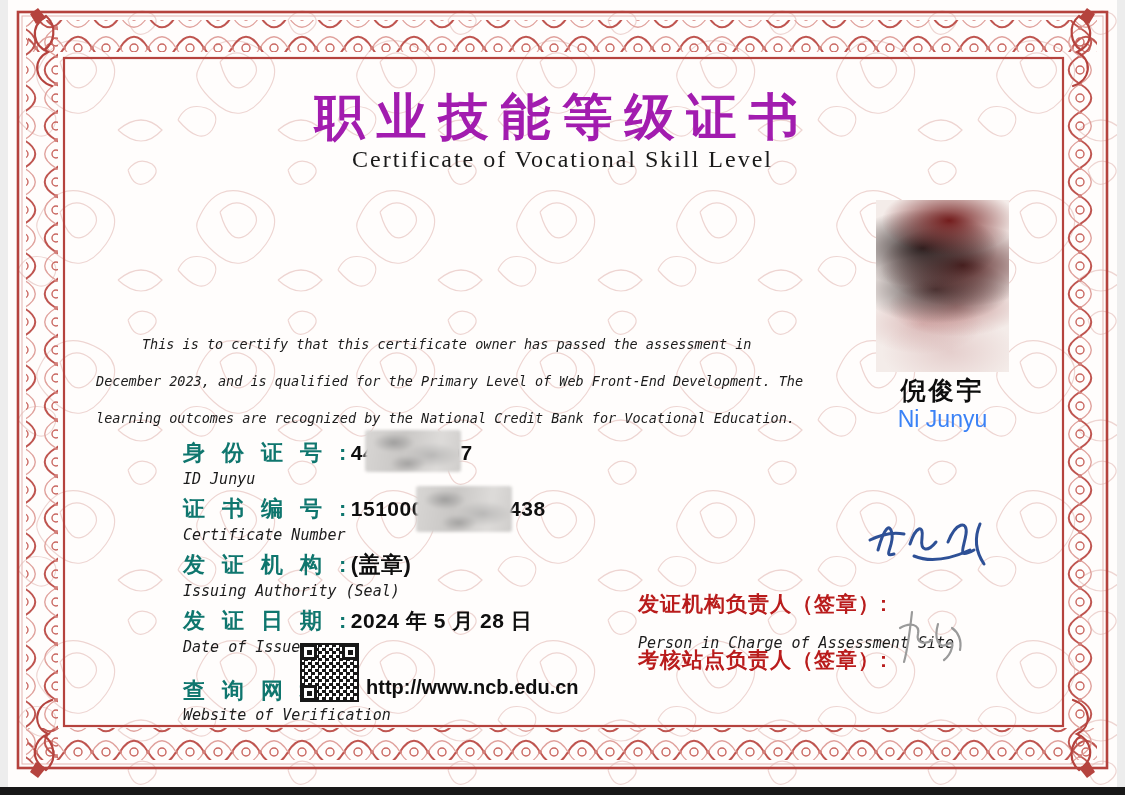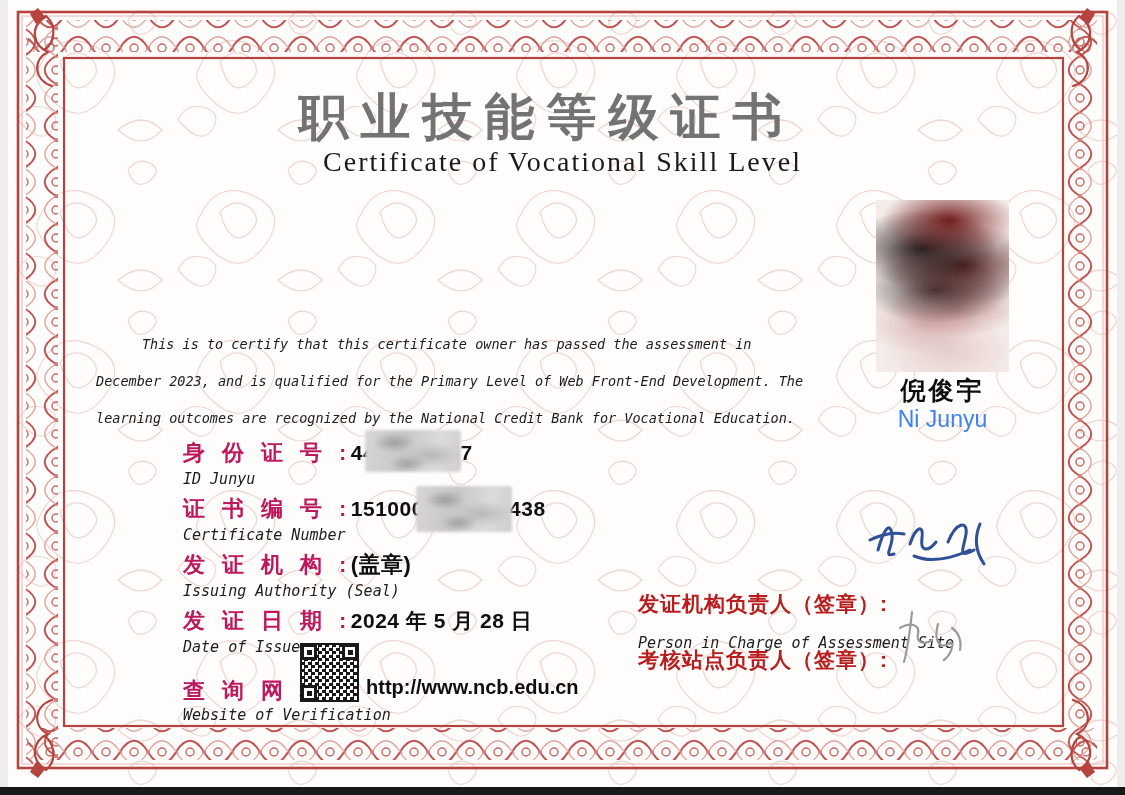"职业技能等级证书" .title-cn { color: #737373 -> #a21caf; left: 46px -> 62px }
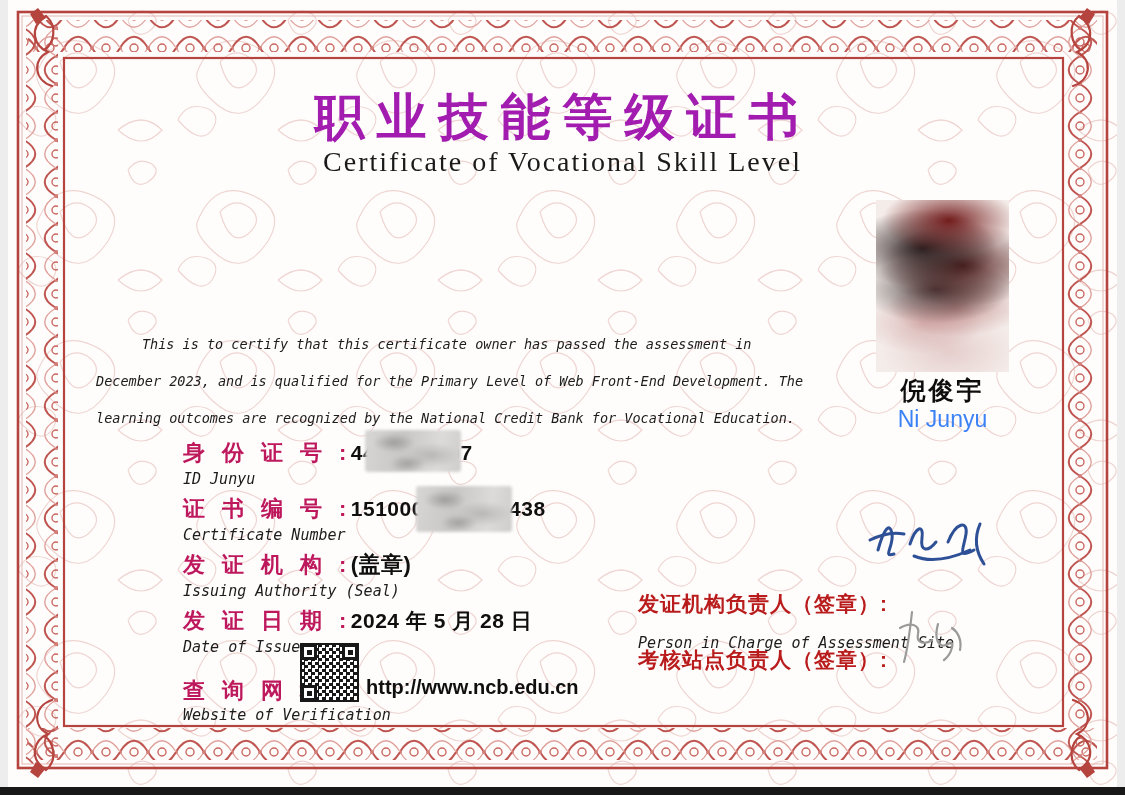"Certificate of Vocational Skill Level" .title-en { font-size: 28px -> 24px }
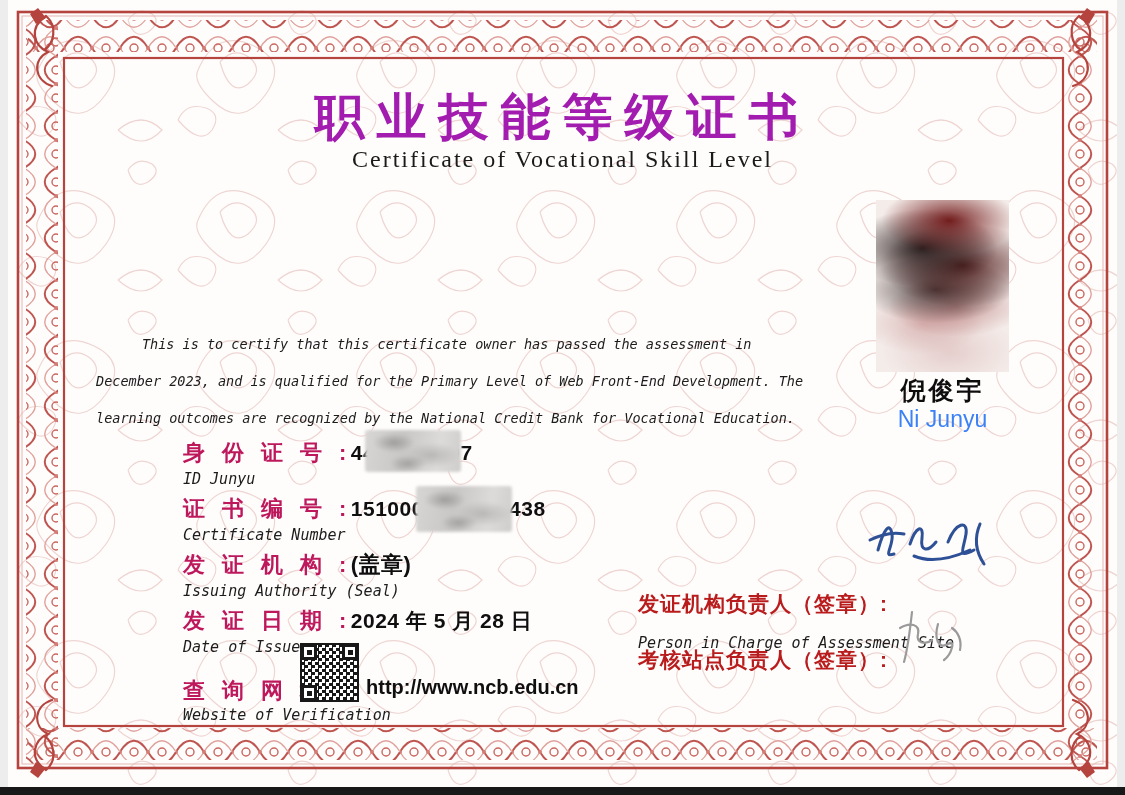"身份证号:" .cn-label { color: #be185d -> #0f766e }
